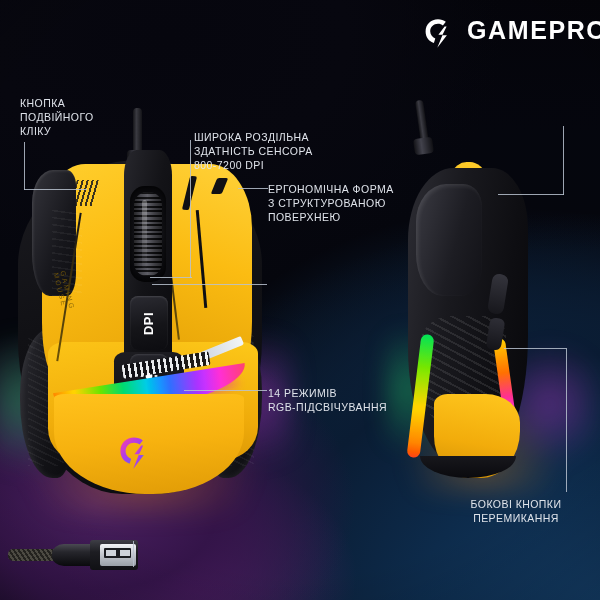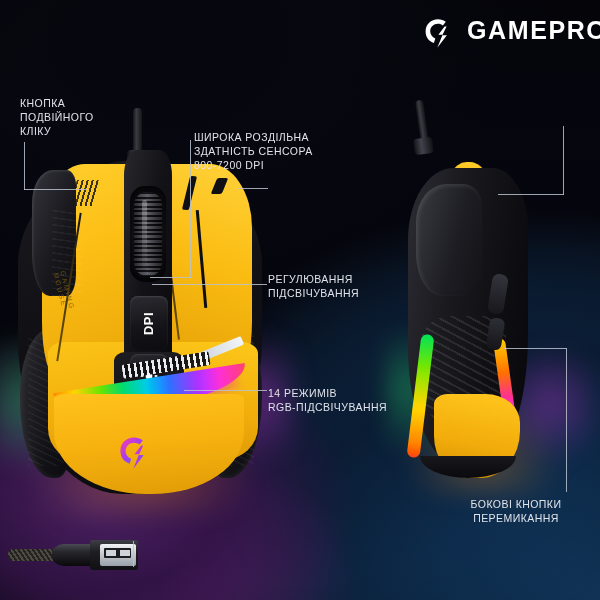"ЕРГОНОМІЧНА ФОРМА" div.callout { html: none -> <div>ЕРГОНОМІЧНА ФОРМА З СТРУКТУРОВАНОЮ ПОВЕРХНЕЮ</div> }
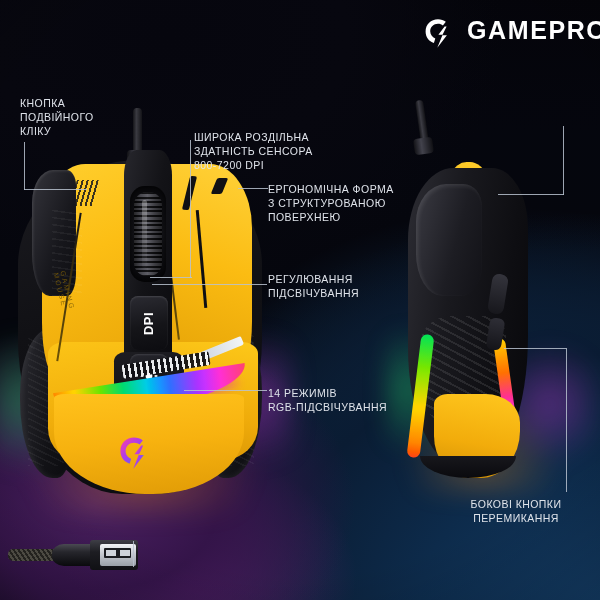"РЕГУЛЮВАННЯ" div.callout { html: <div>РЕГУЛЮВАННЯ ПІДСВІЧУВАННЯ</div> -> none }
